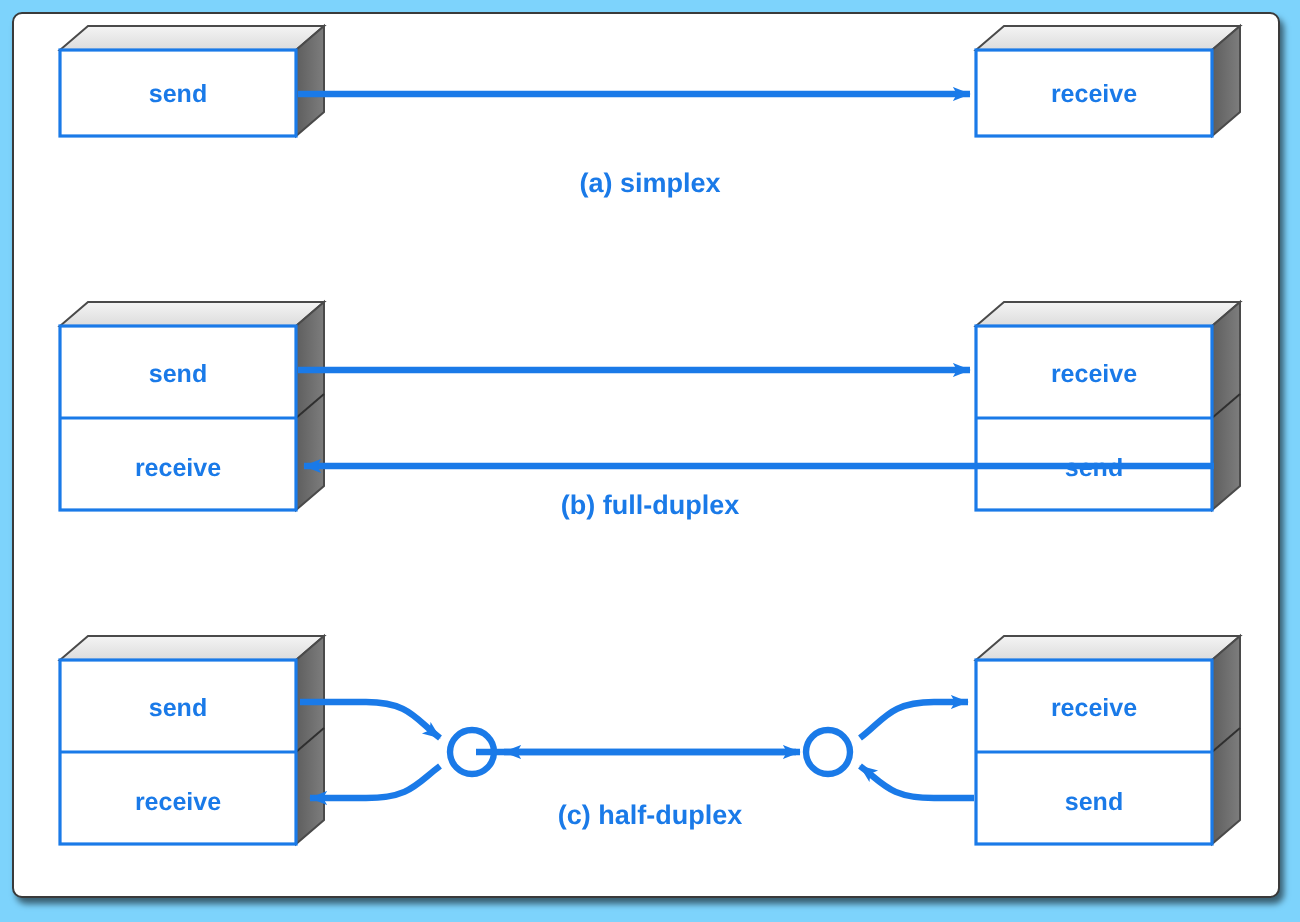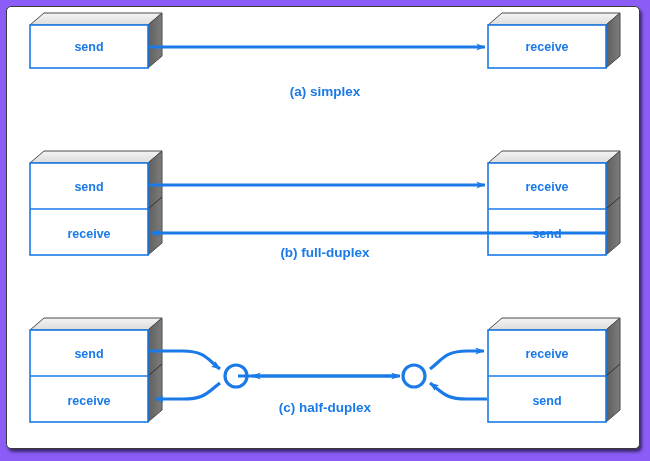"send" #page { background: #8b5cf6 -> #7dd3fc }
